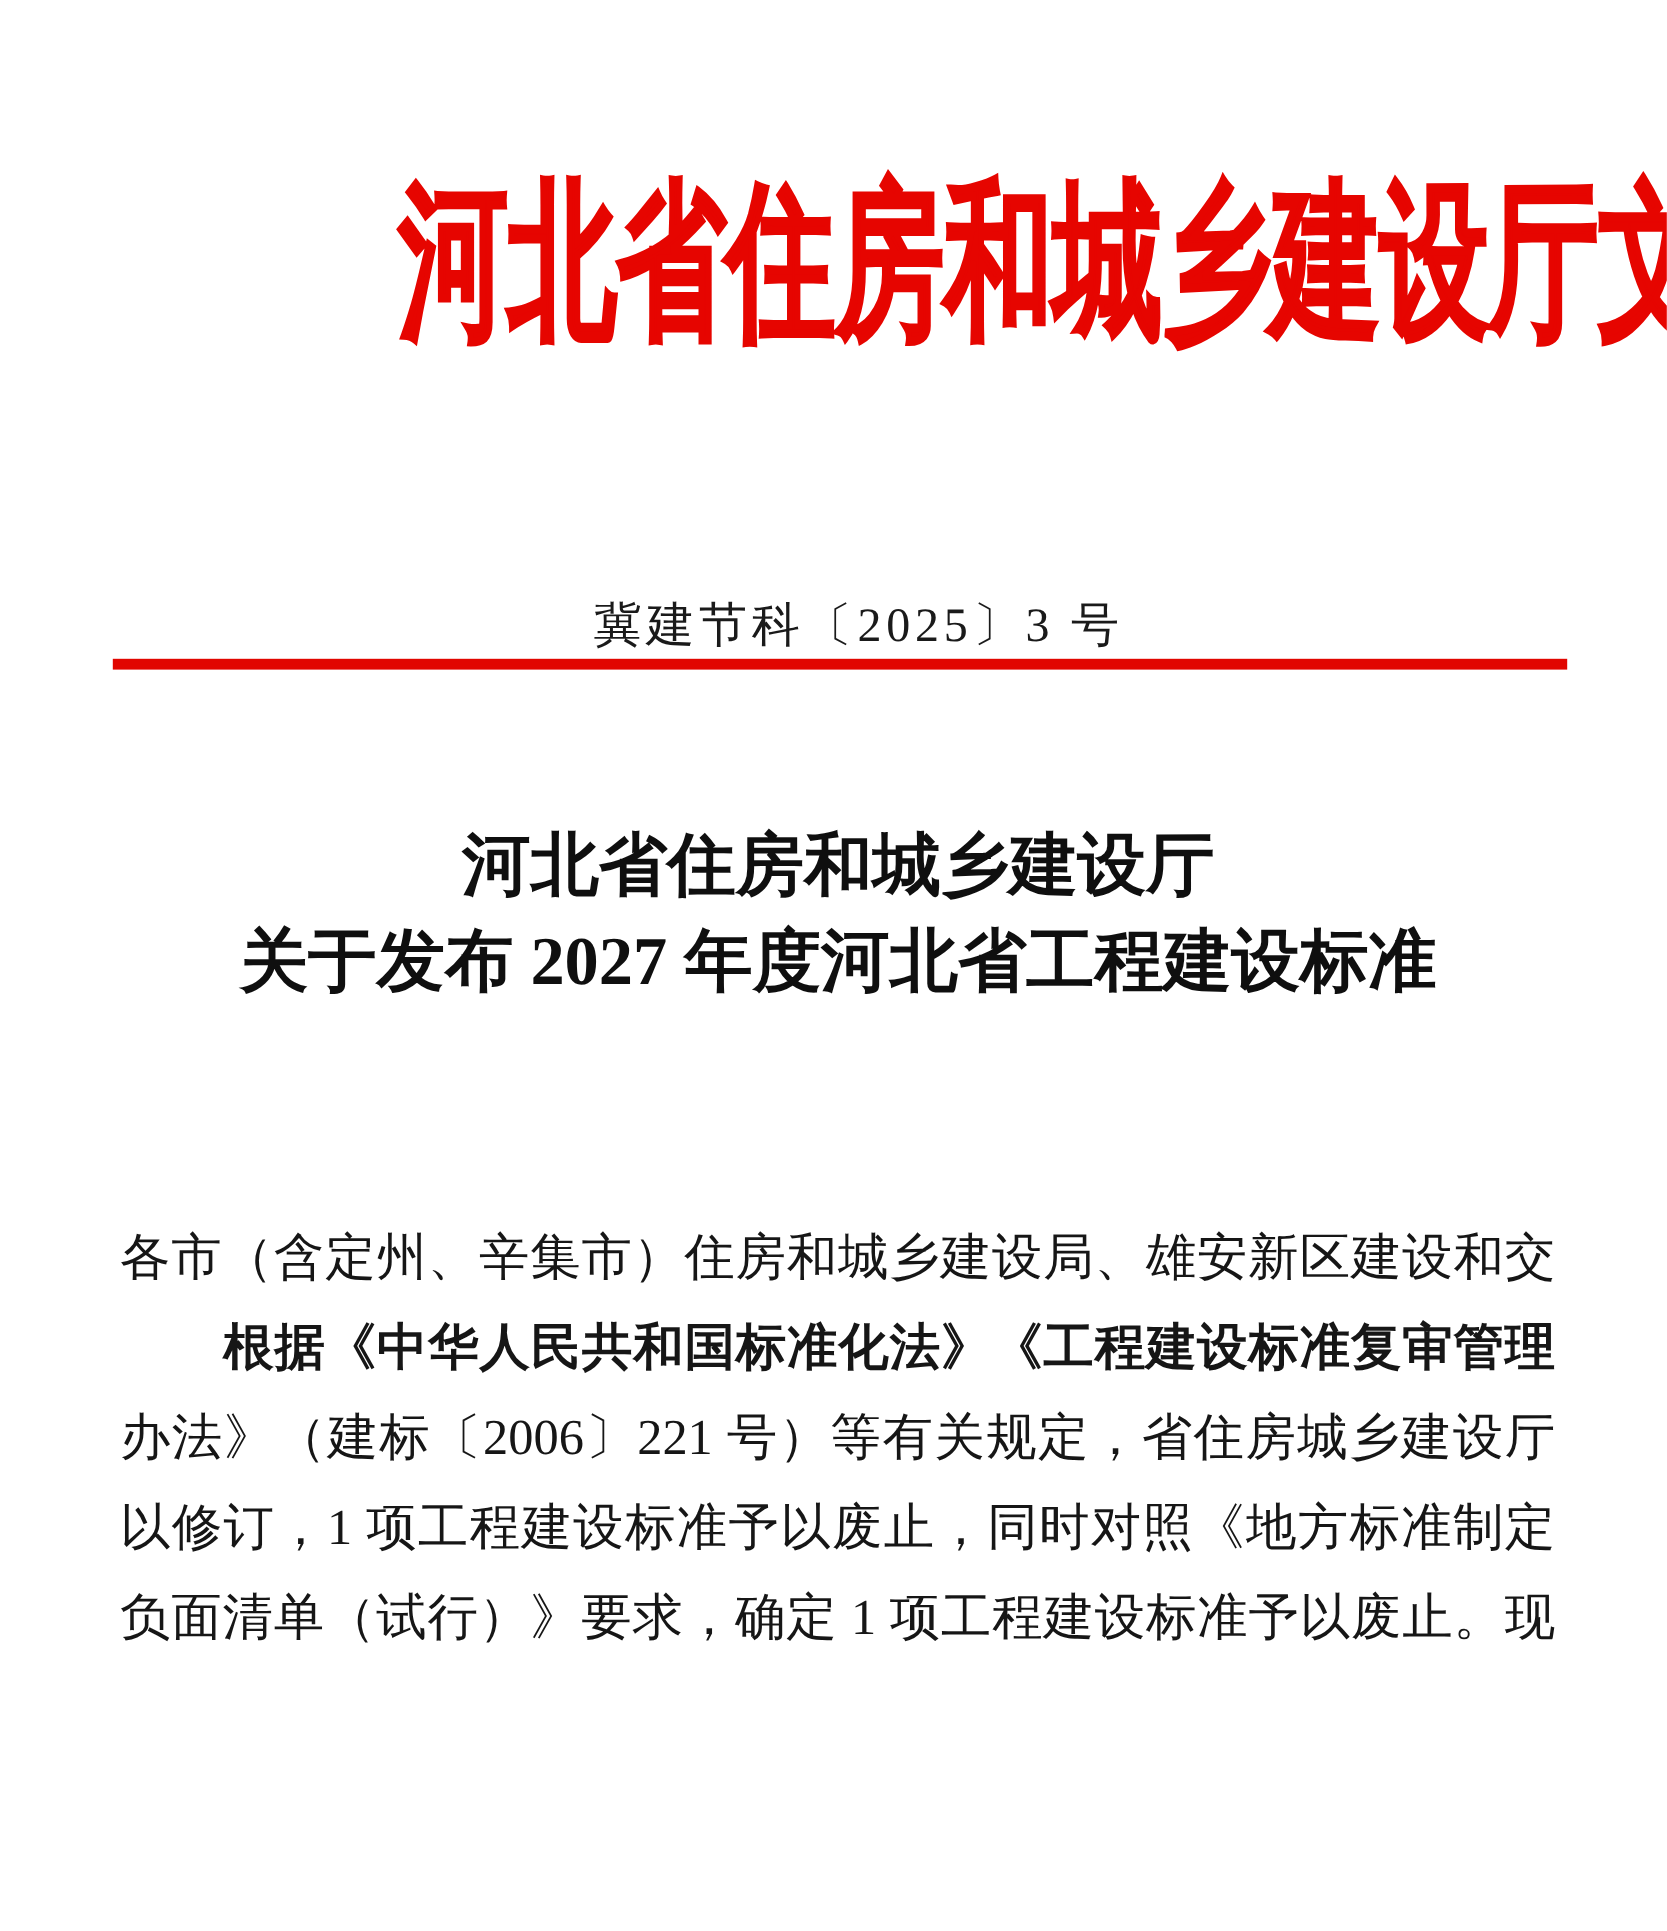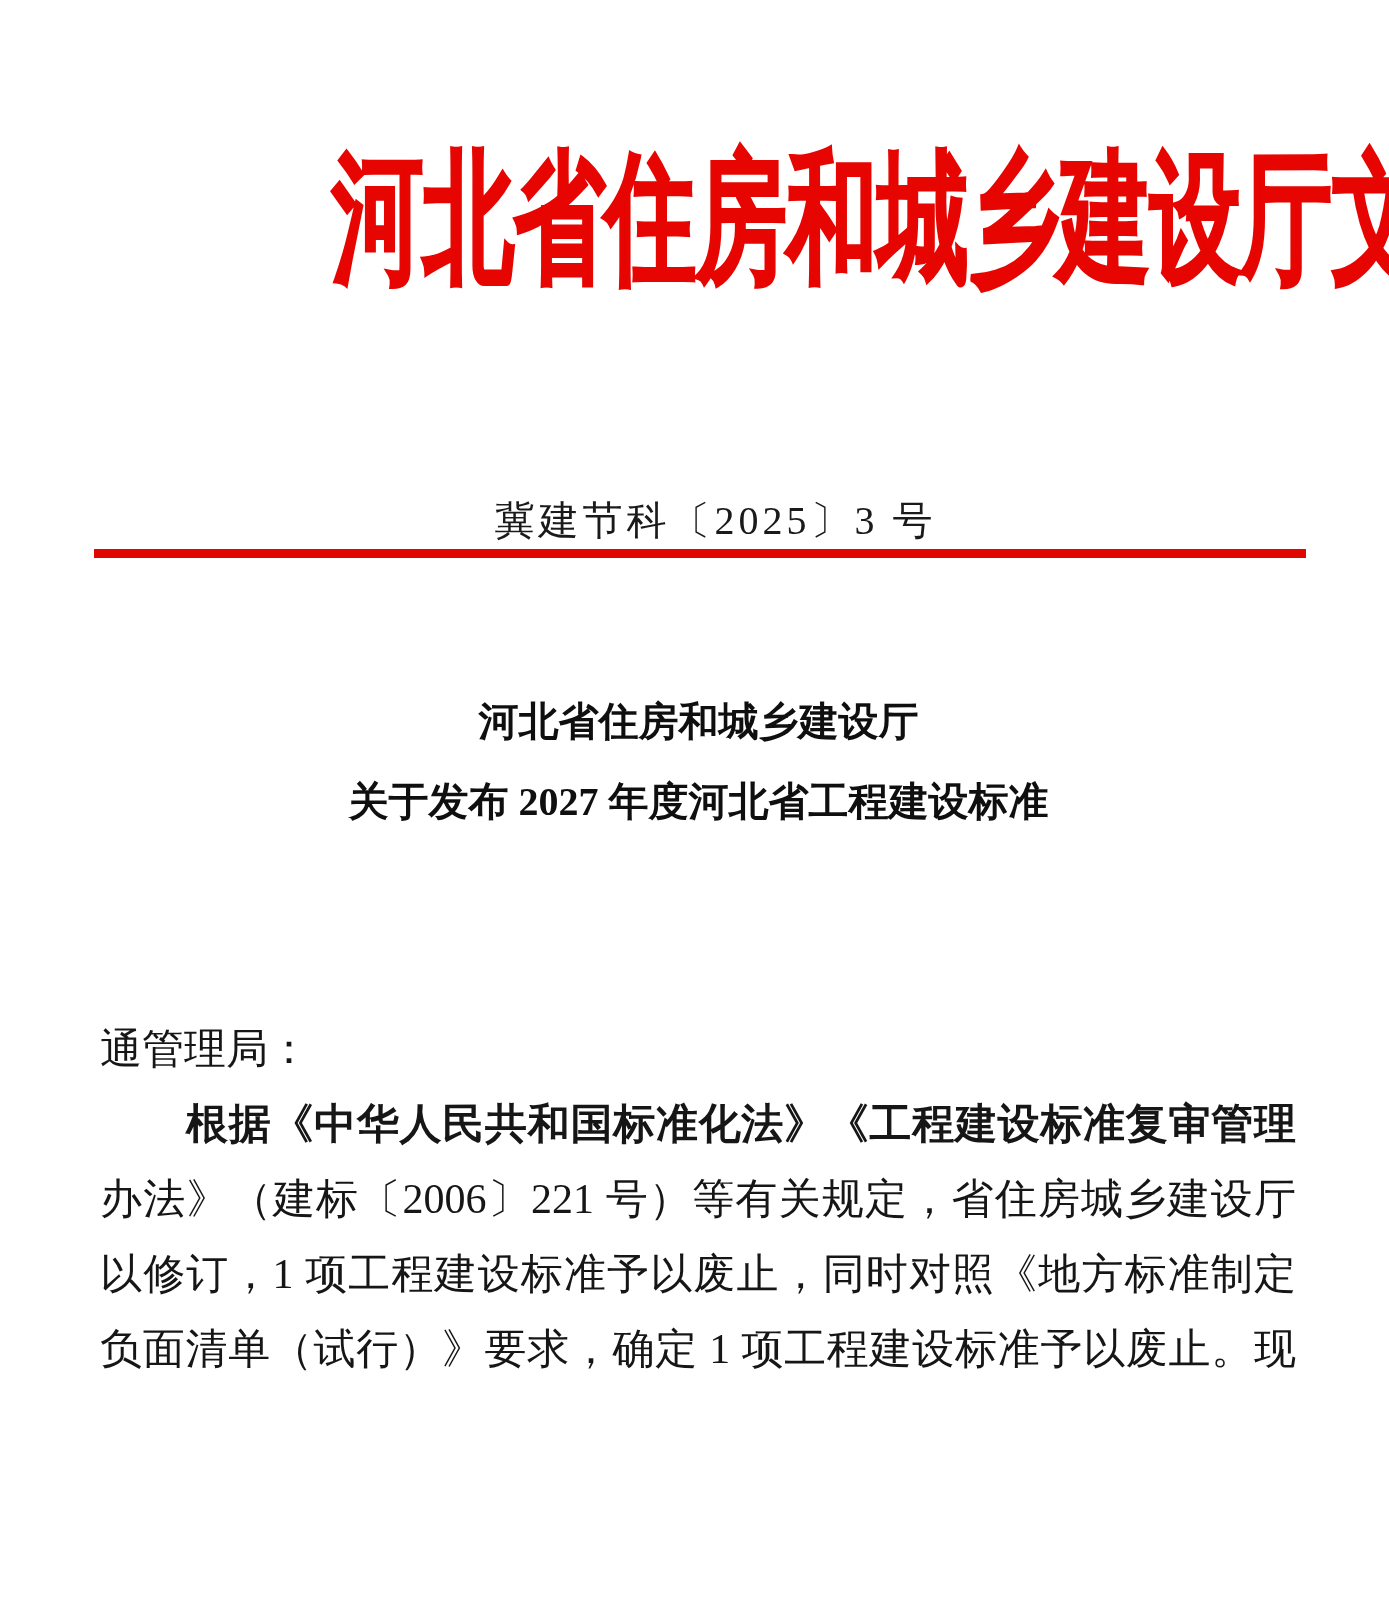"河北省住房和城乡建设厅" .title-block { font-size: 40px -> 57px }
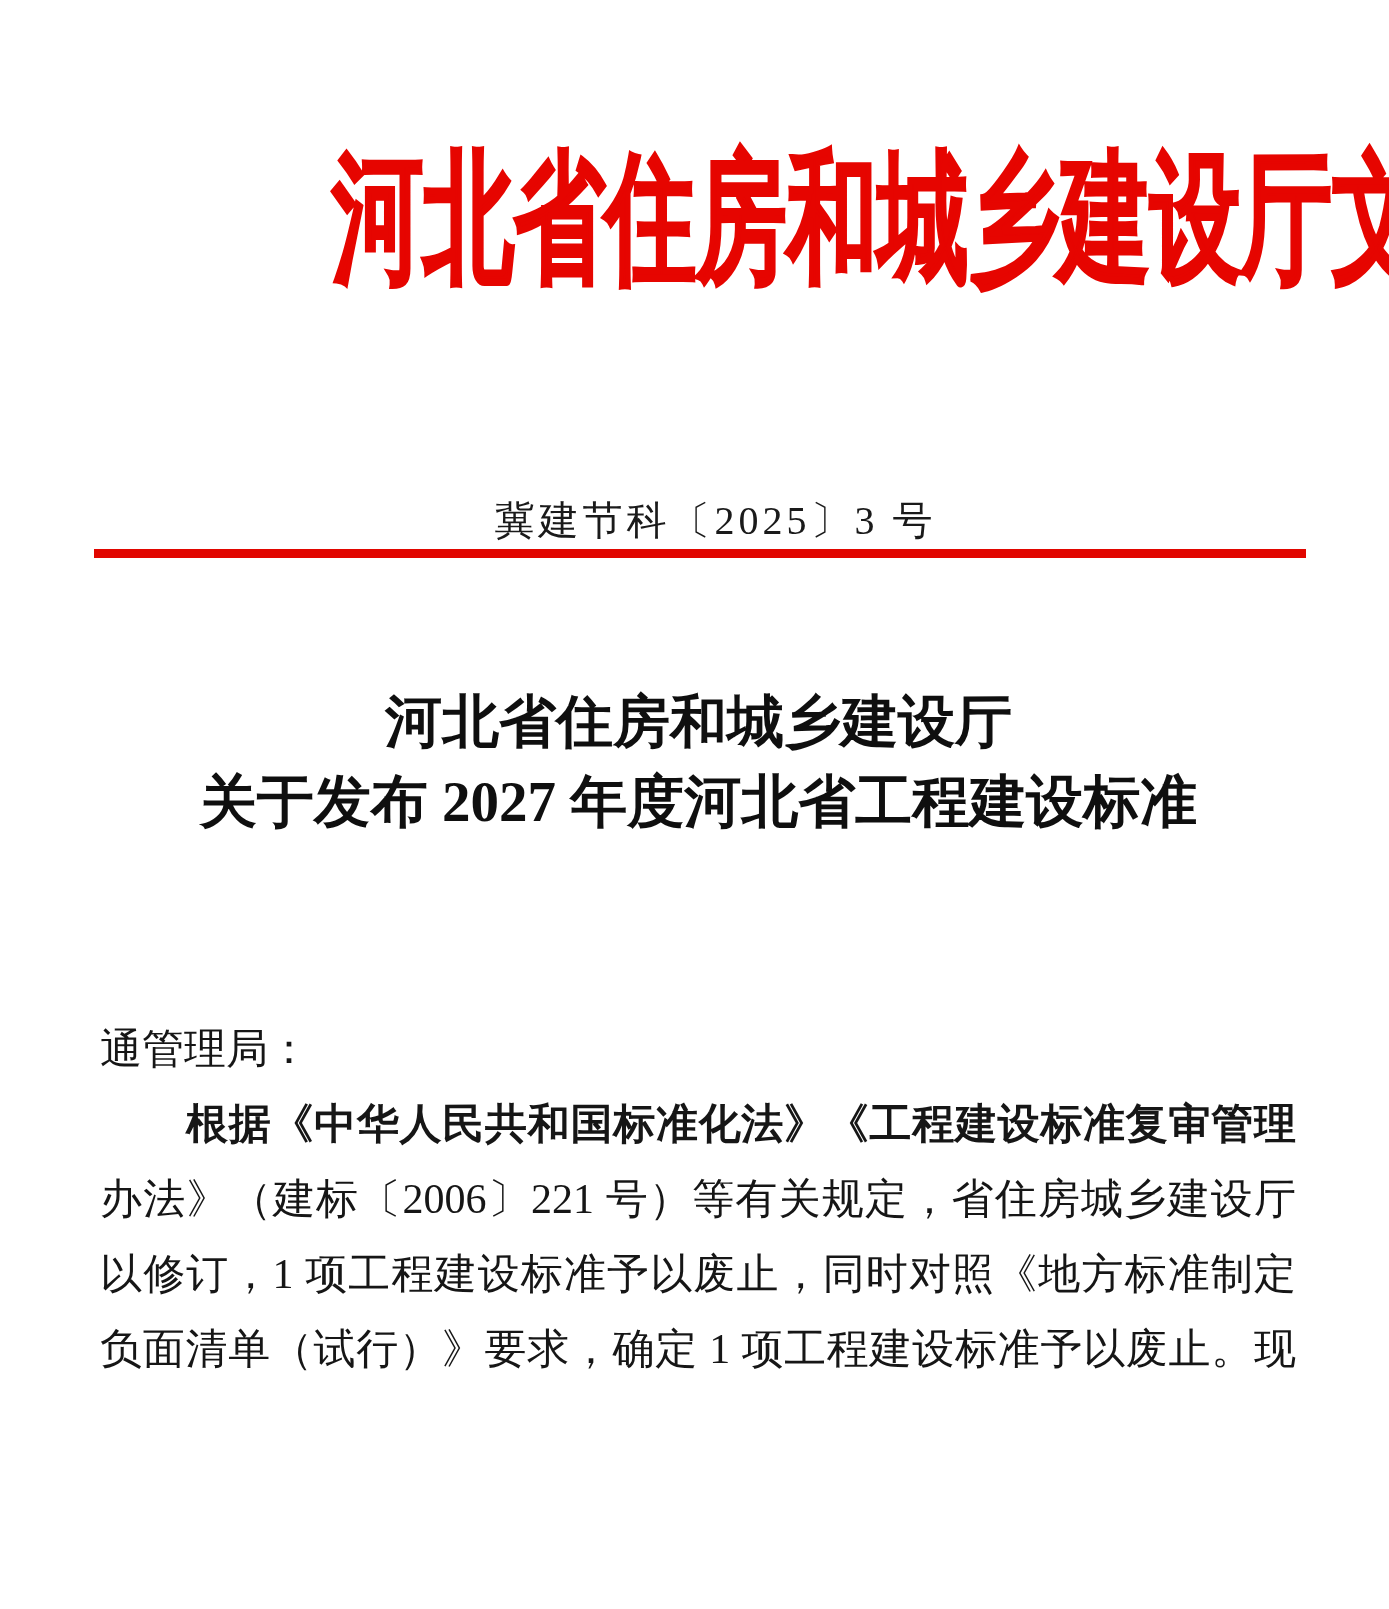"各市（含定州、辛集市）住房和城乡建设局、雄安新区建设和交" div.body-line { html: none -> <div>各市（含定州、辛集市）住房和城乡建设局、雄安新区建设和交</div> }
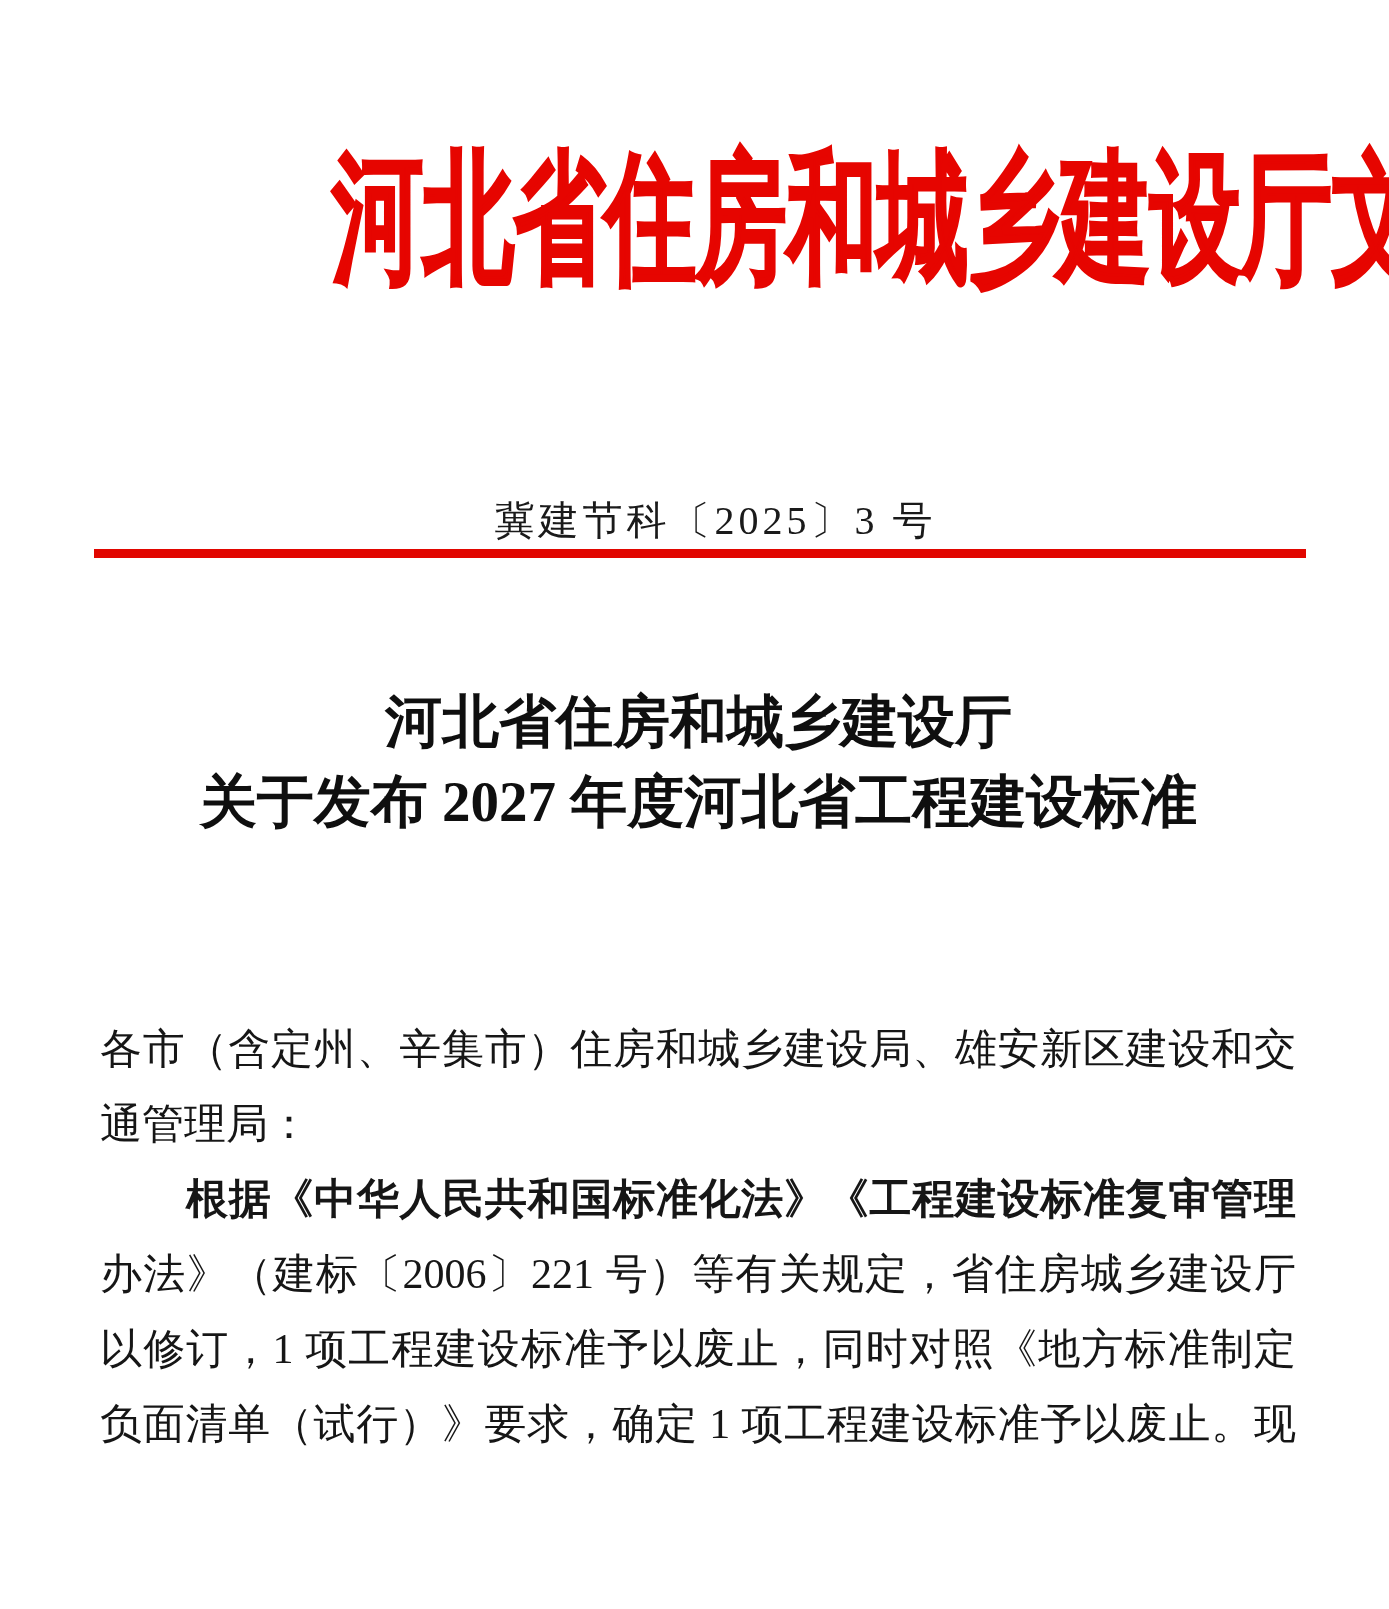"通管理局：" div.body-line { html: <div>通管理局：</div> -> none }
